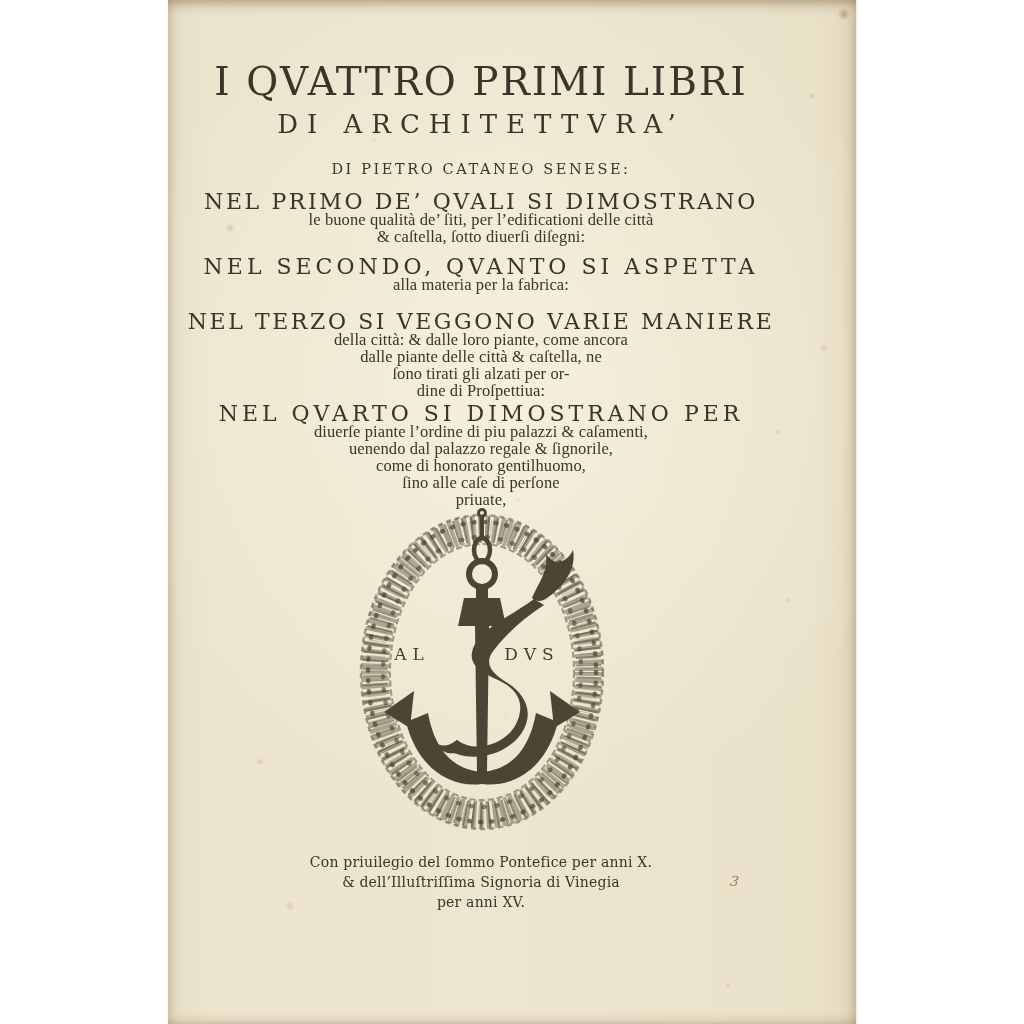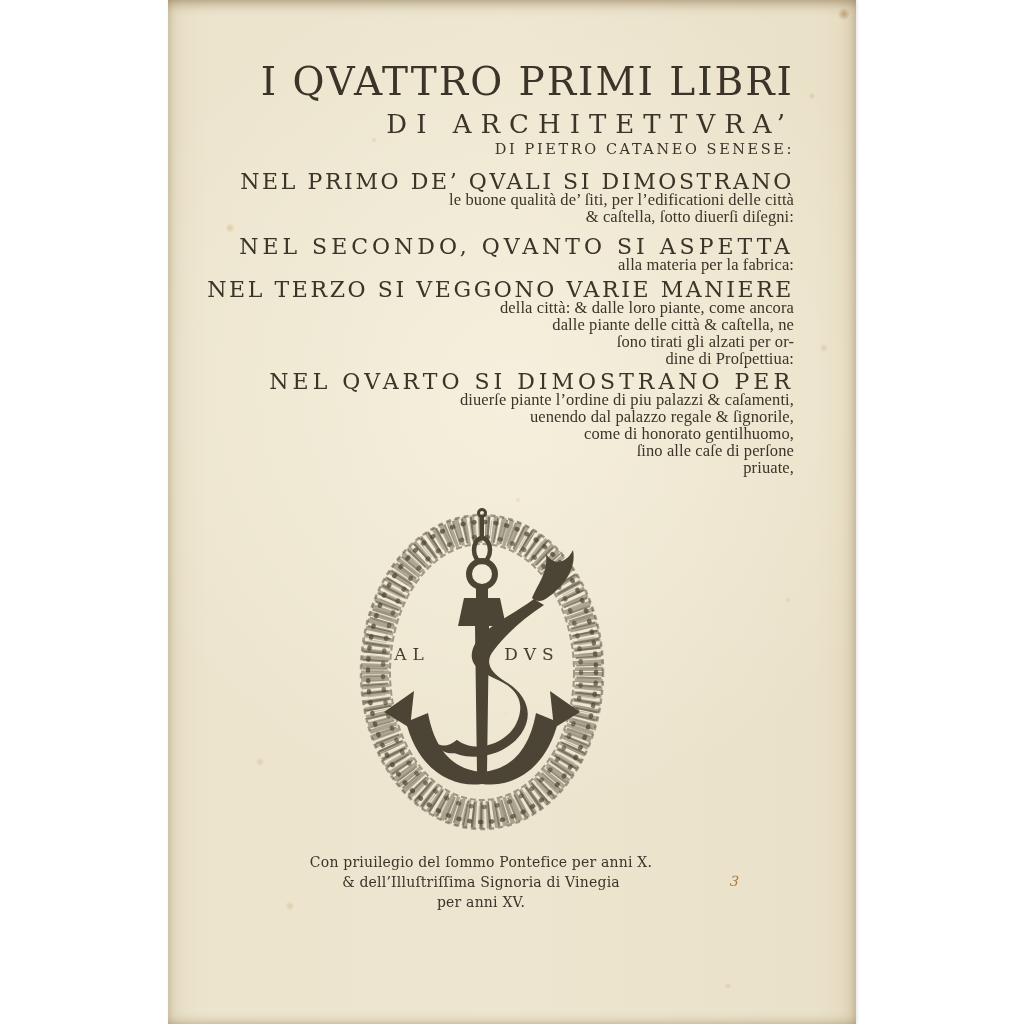"I QVATTRO PRIMI LIBRI" .textcol { text-align: right -> center }
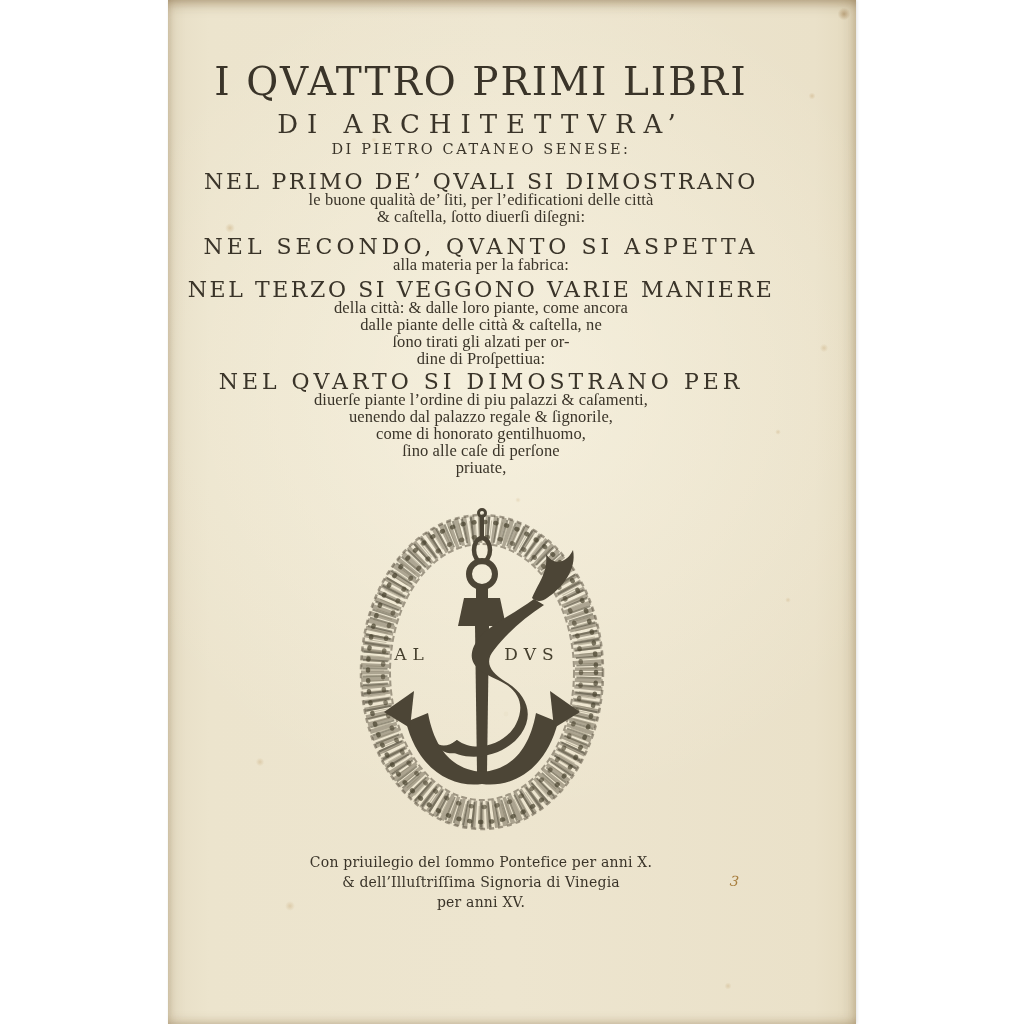"DI PIETRO CATANEO SENESE:" .t3 { margin-top: 5px -> 25px }
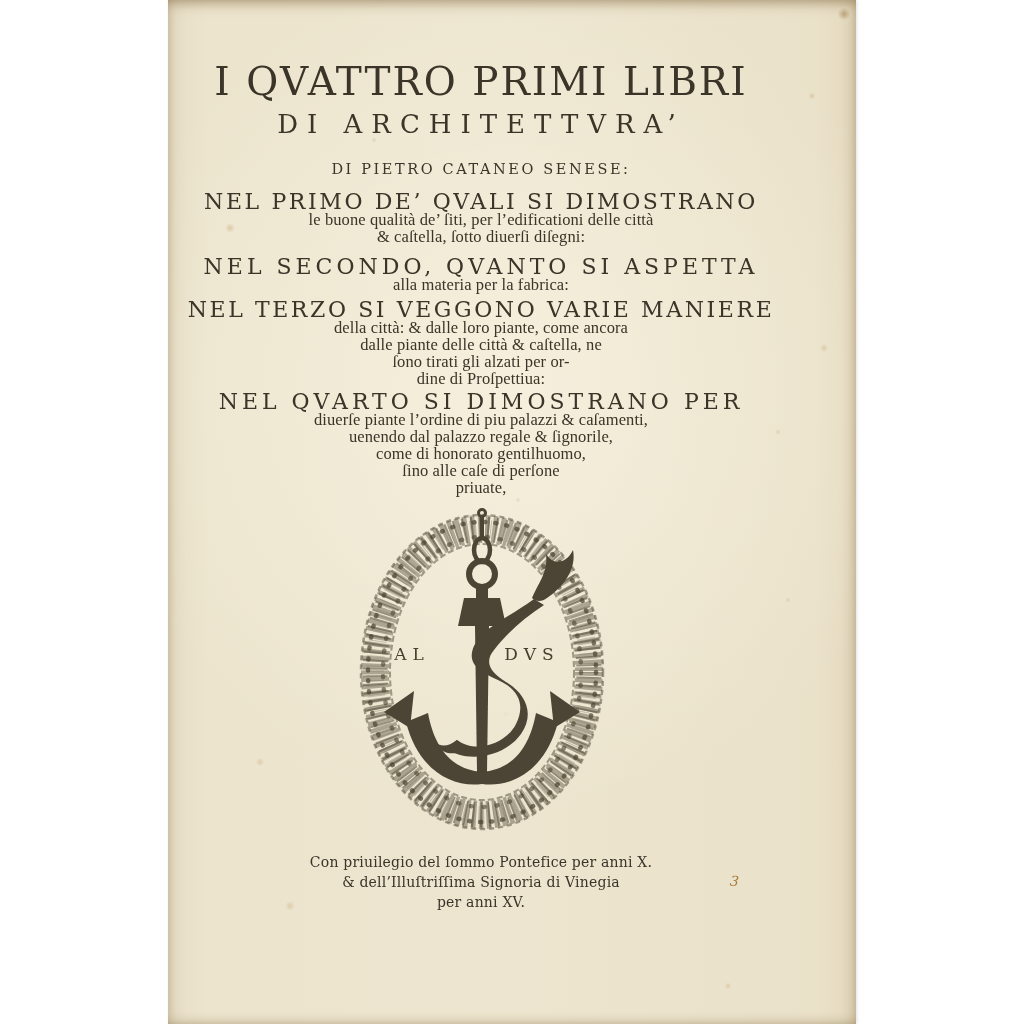"NEL TERZO SI VEGGONO VARIE" .mt3 { margin-top: 8px -> 20px }
